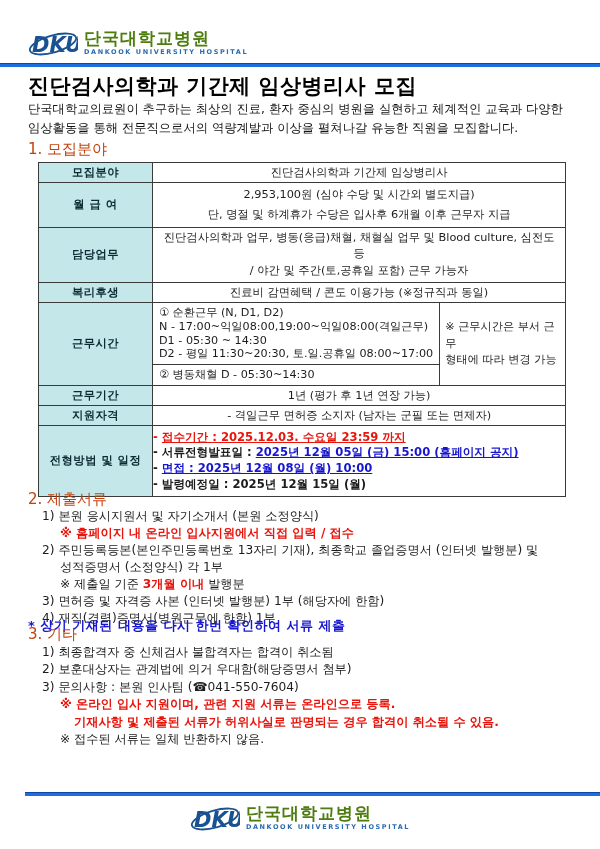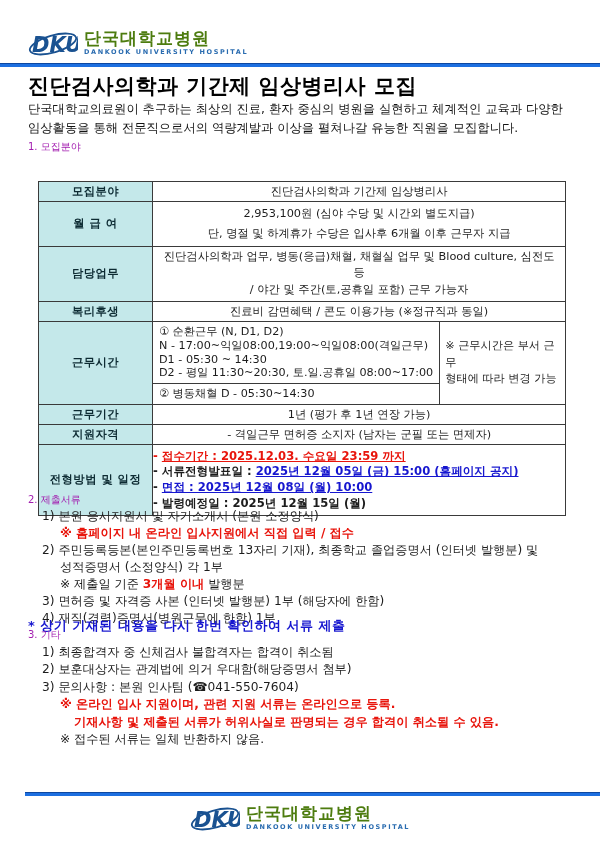"1. 모집분야" .sec-heading { color: #a21caf -> #c2410c; font-size: 10px -> 15px }
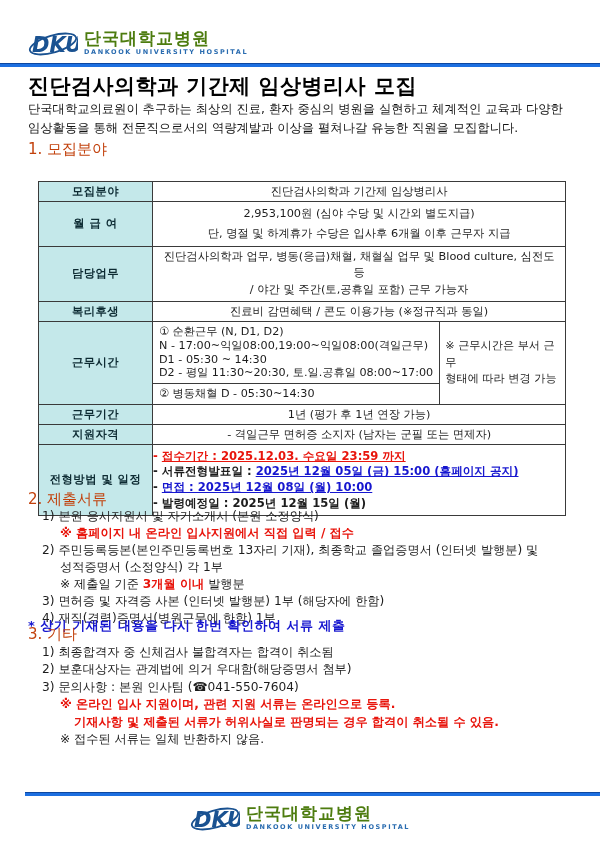"모집분야" .main-table { margin-top: 19px -> none }
